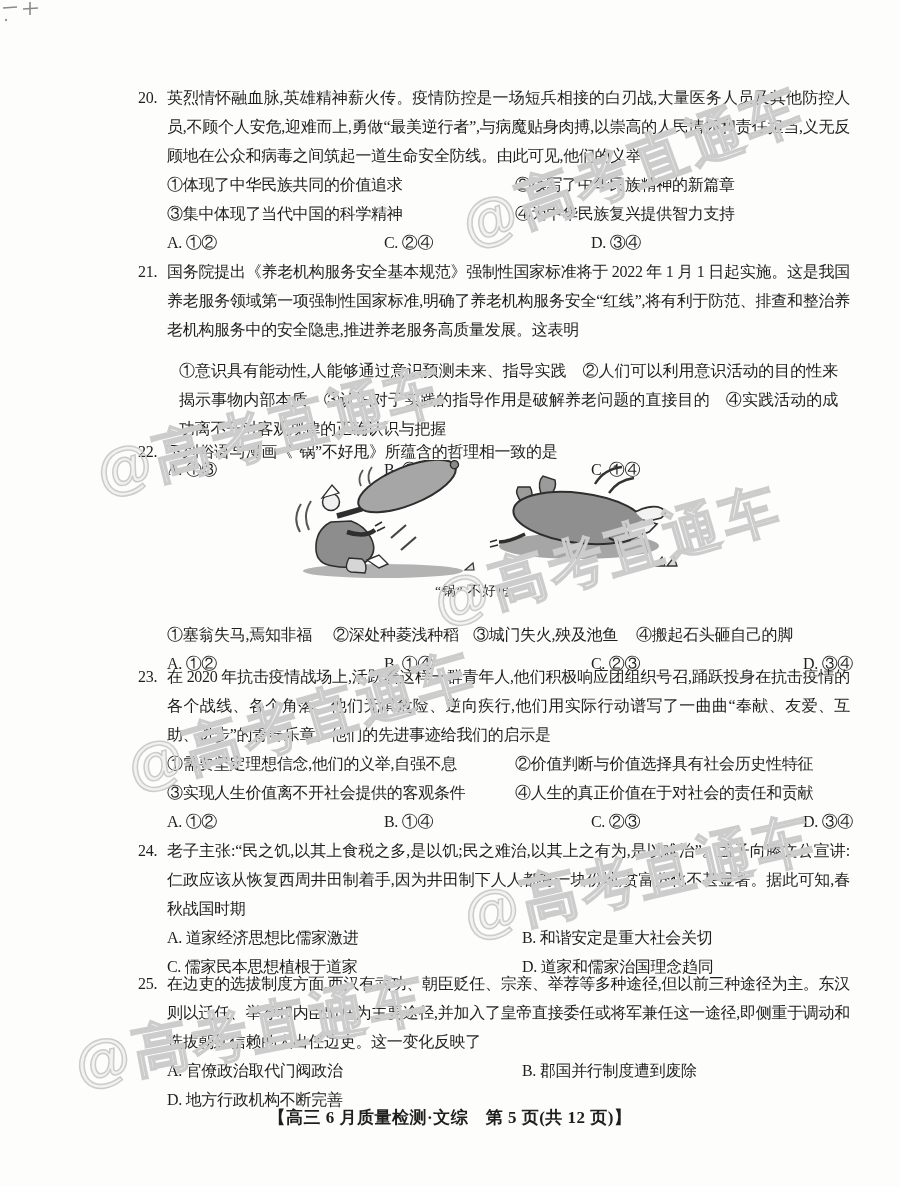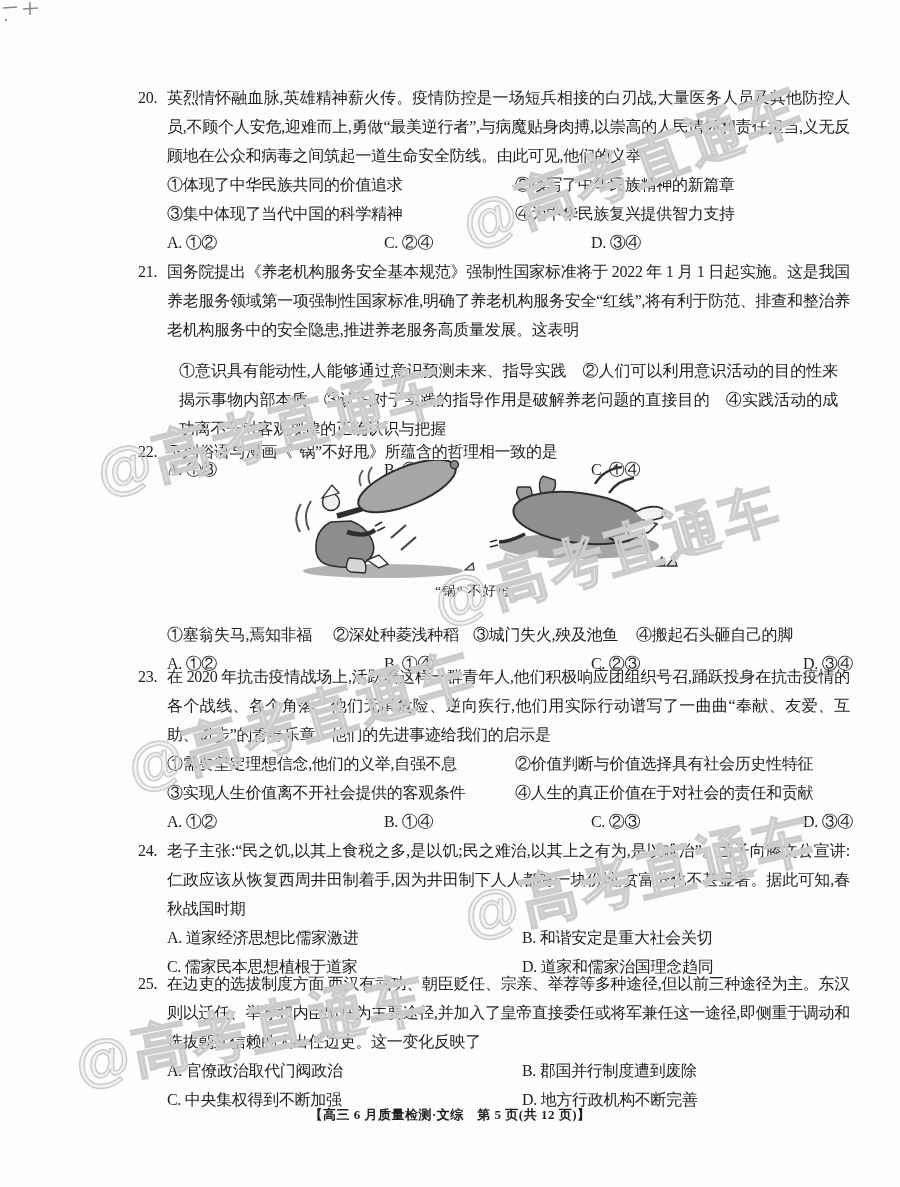"C. 中央集权得到不断加强" span.cell { html: <span>C. 中央集权得到不断加强</span> -> none }
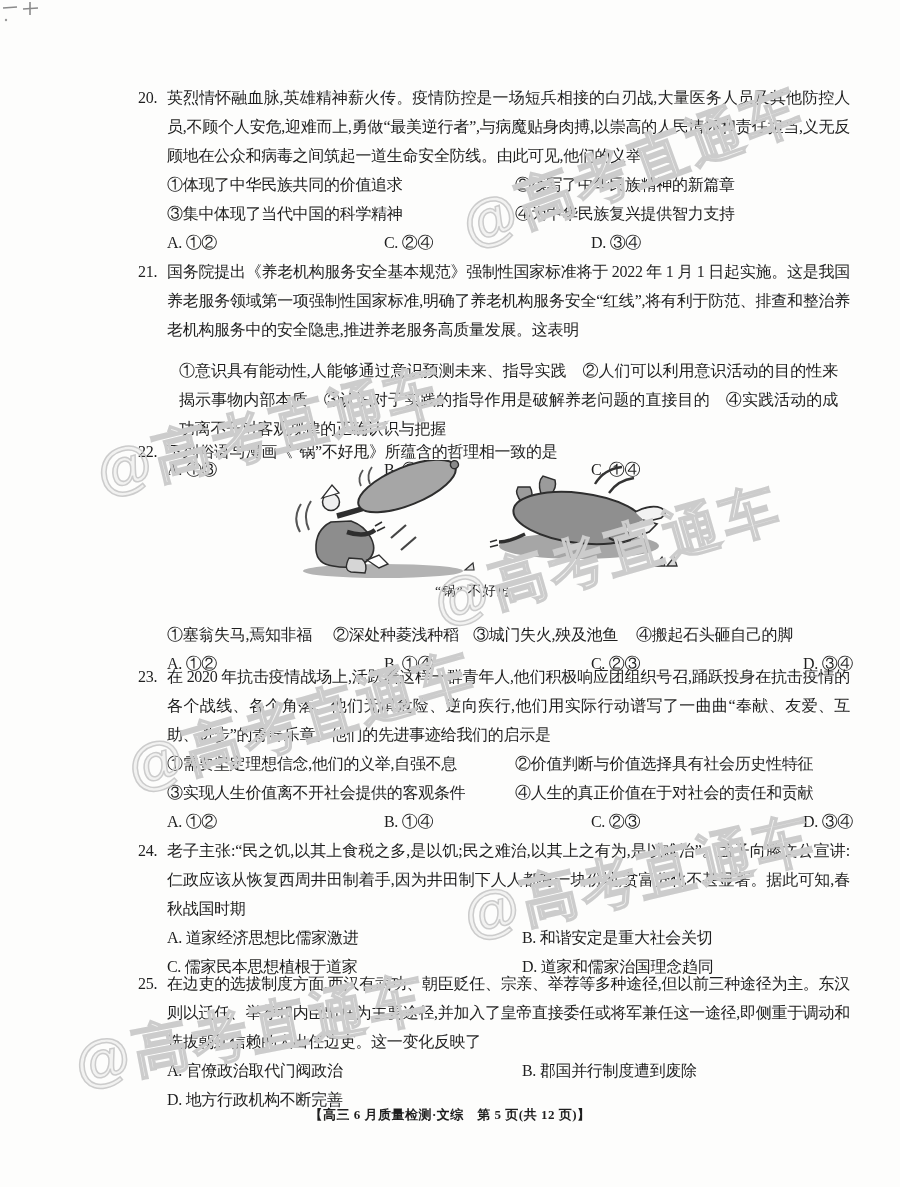"【高三 6 月质量检测·文综 第 5" .footer { font-size: 13px -> 17px }
